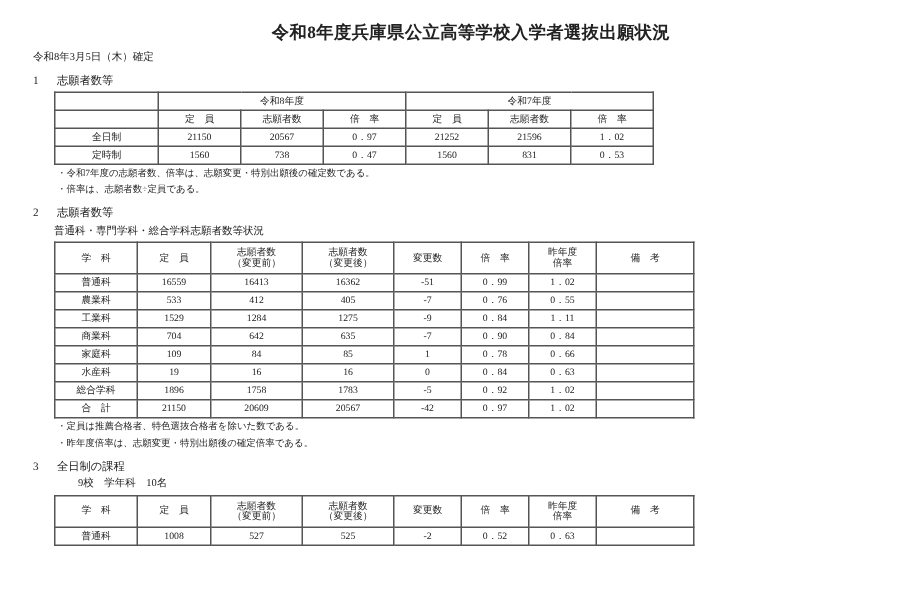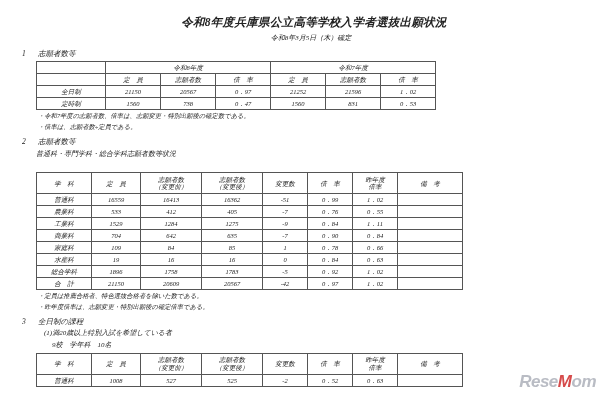"令和8年度兵庫県公立高等学校入学者選抜出願状況" .page { font-style: italic -> none }
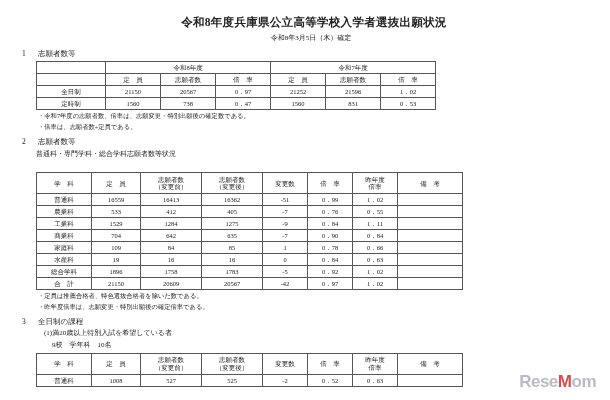"令和8年3月5日（木）確定" .datestamp { text-align: center -> left }
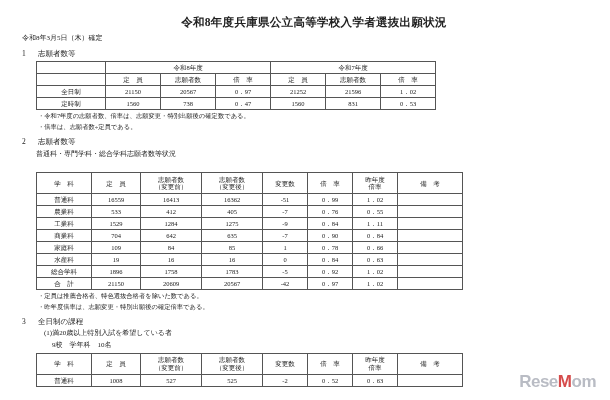"普通科・専門学科・総合学科志願者数等状況" .sub-head { margin: 0 0 13px 14px -> 0 0 2px 14px }
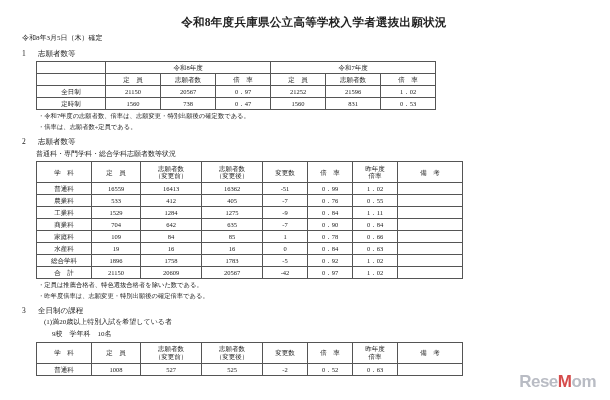"(1)満20歳以上特別入試を希望している者" div.sub-note { html: <div>(1)満20歳以上特別入試を希望している者</div> -> none }
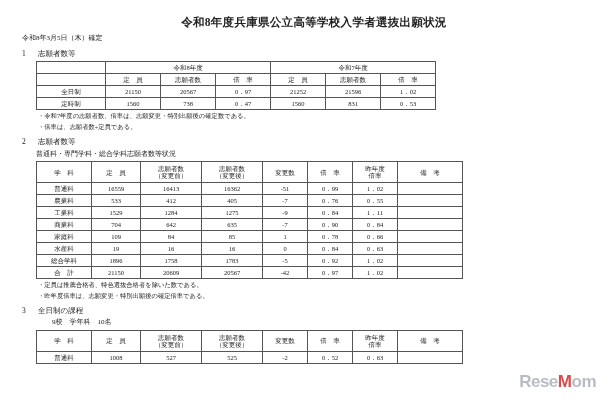"ReseMom" div.watermark { html: <div> <span>Rese</span><span>M</span><span>om</span> </div> -> none }
